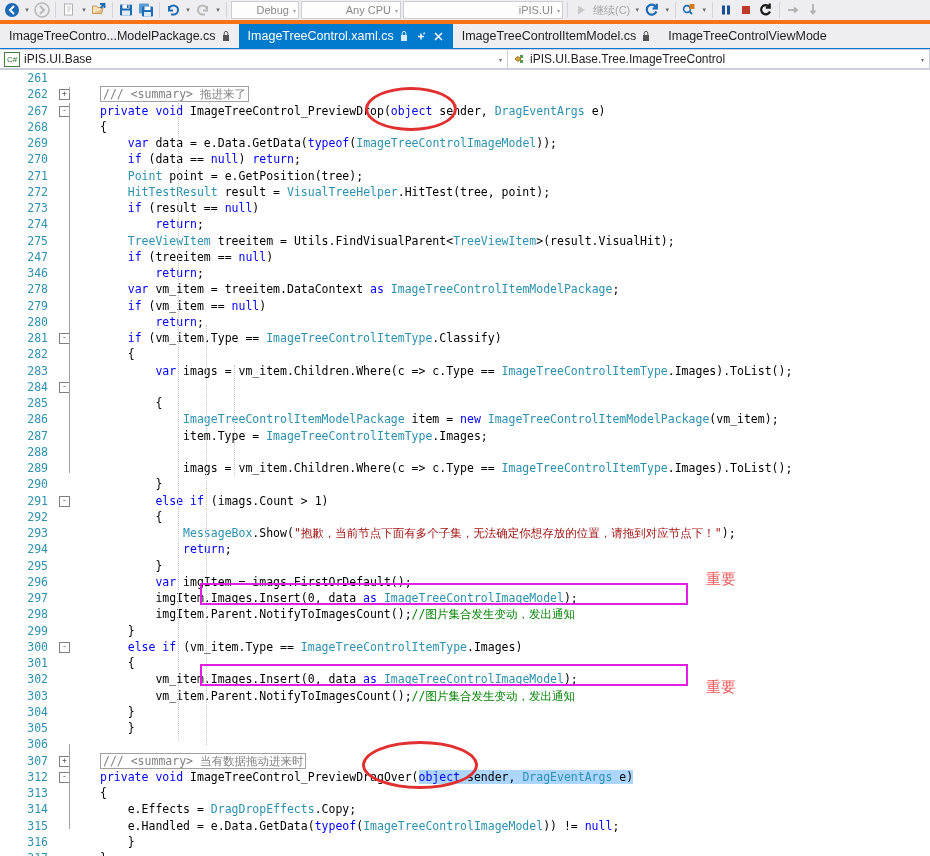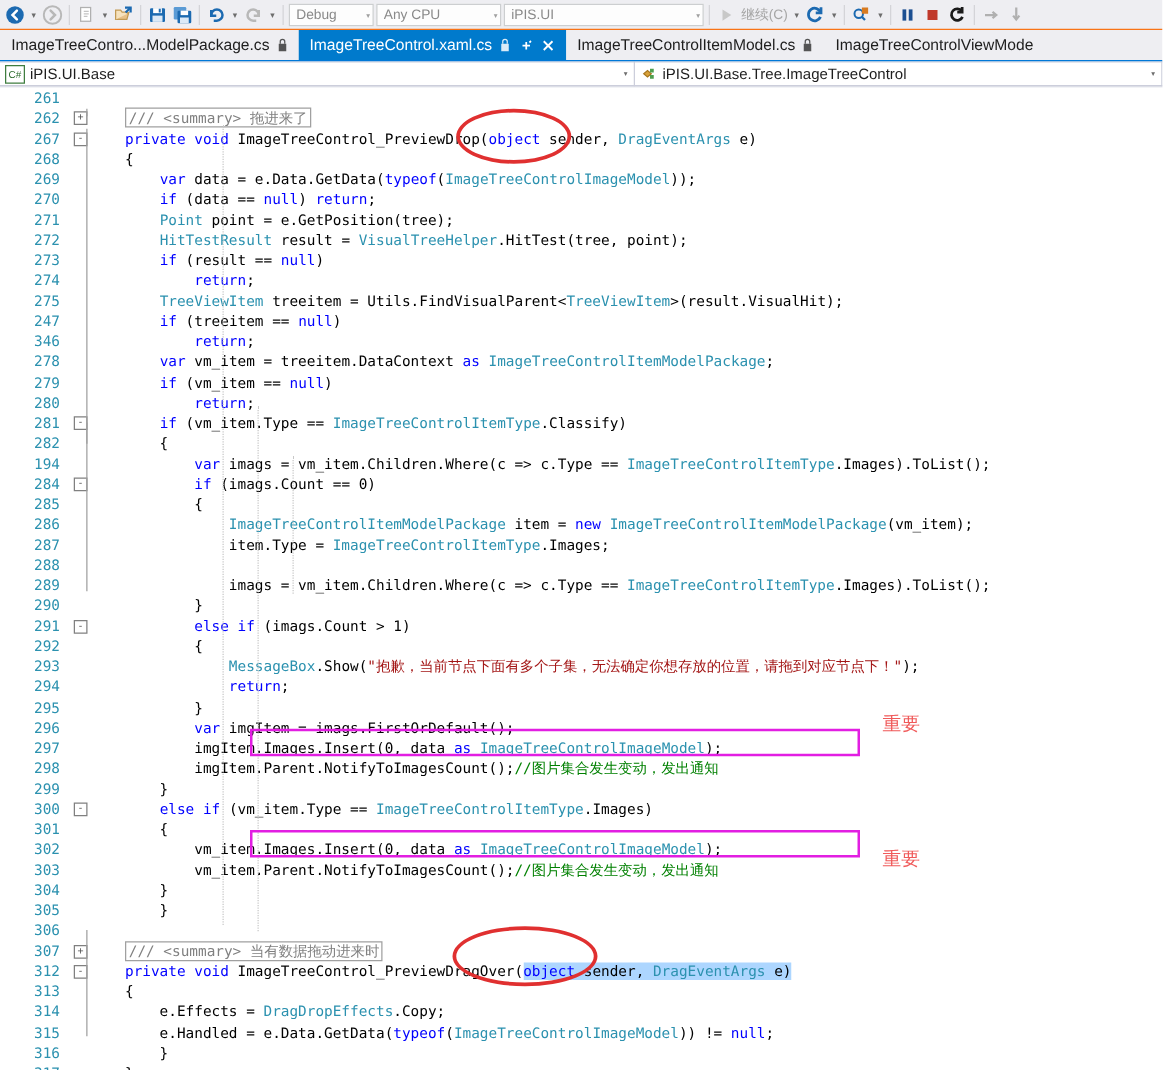"Debug" .toolbar { border-bottom: 1px solid #f97316 -> 4px solid #f97316; text-align: none -> right }
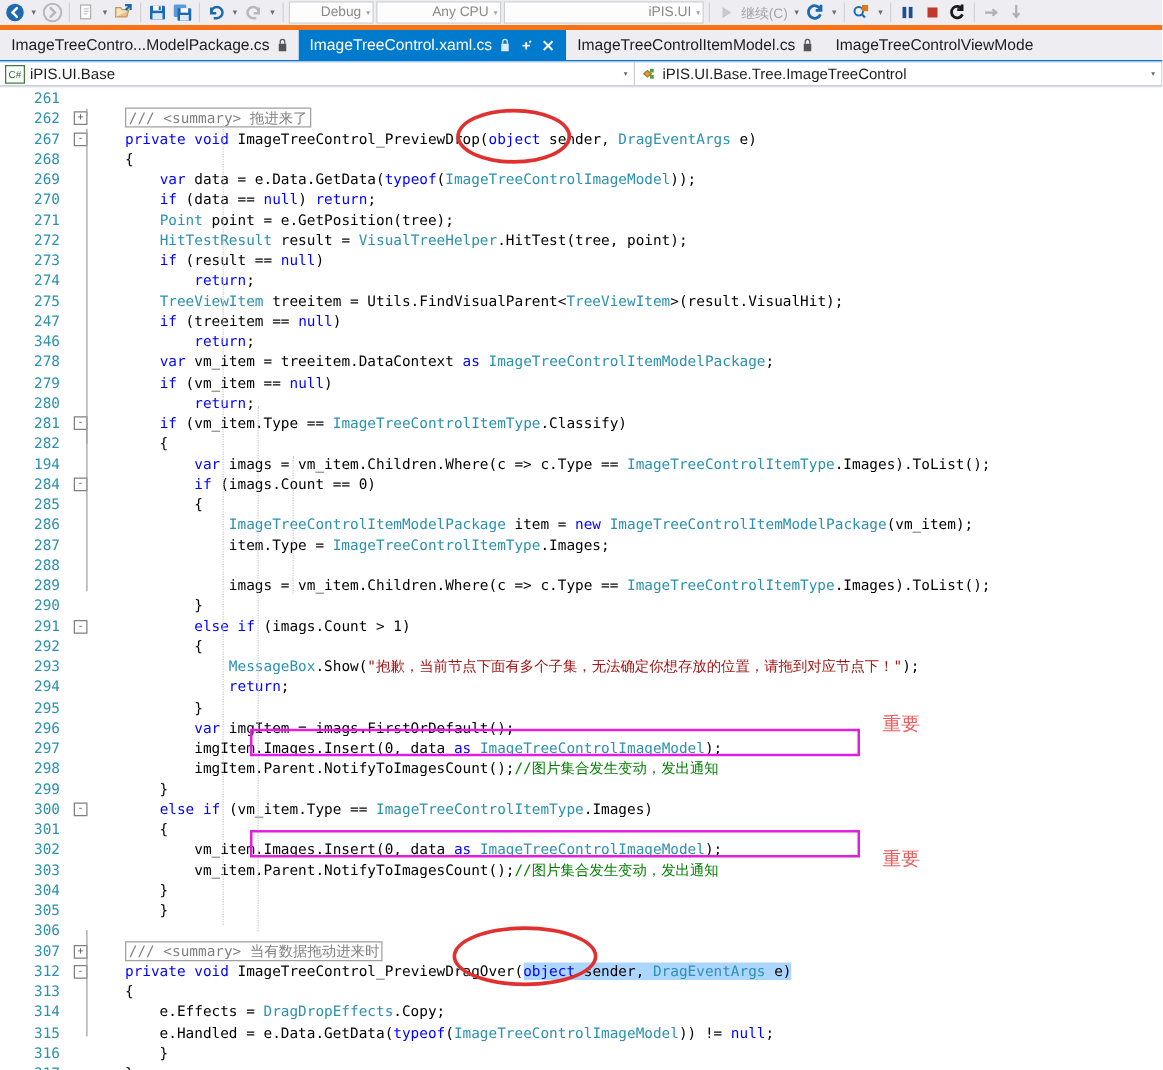"194" div.lnum { text: 194 -> 283 }
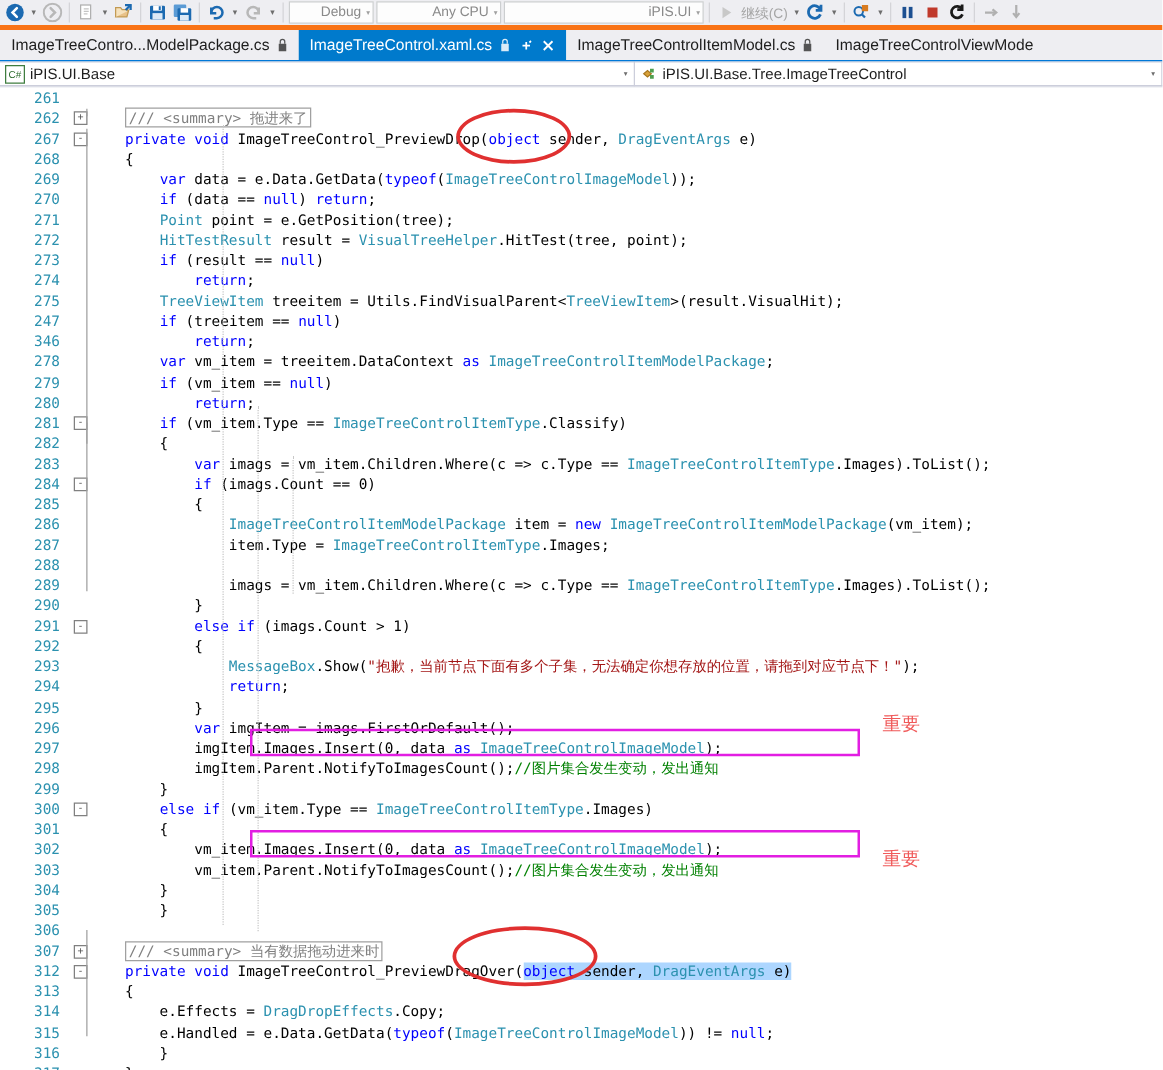"if (imags.Count == 0)" div.code-txt { html: <div> <span>if</span> (imags.Count == 0)</div> -> none }
